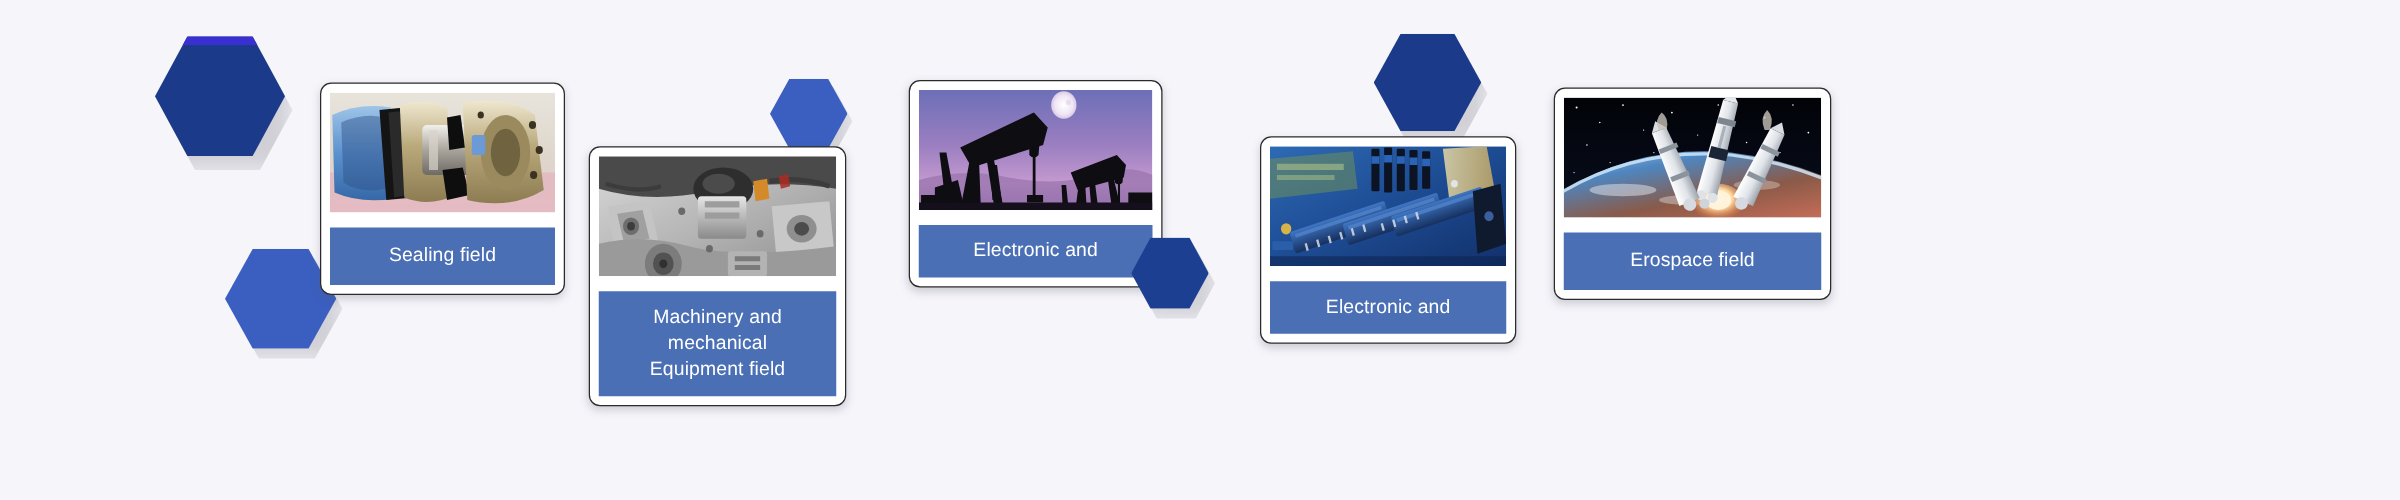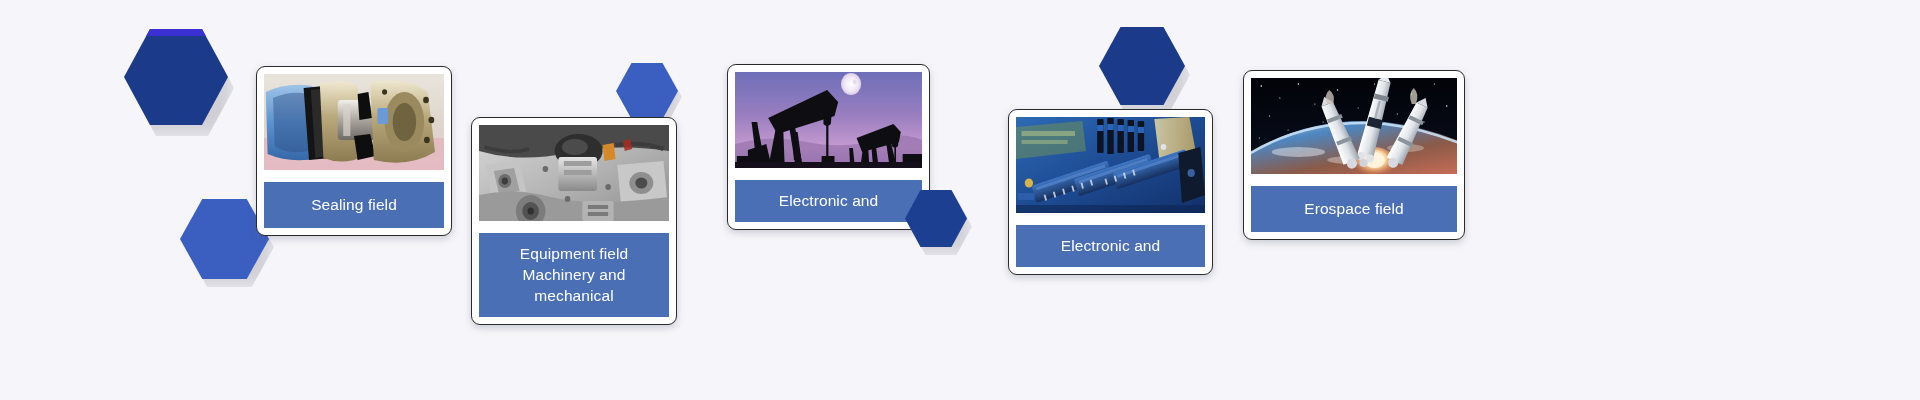"Equipment field" div { order: before "Machinery and mechanical" -> after "Machinery and mechanical" }
